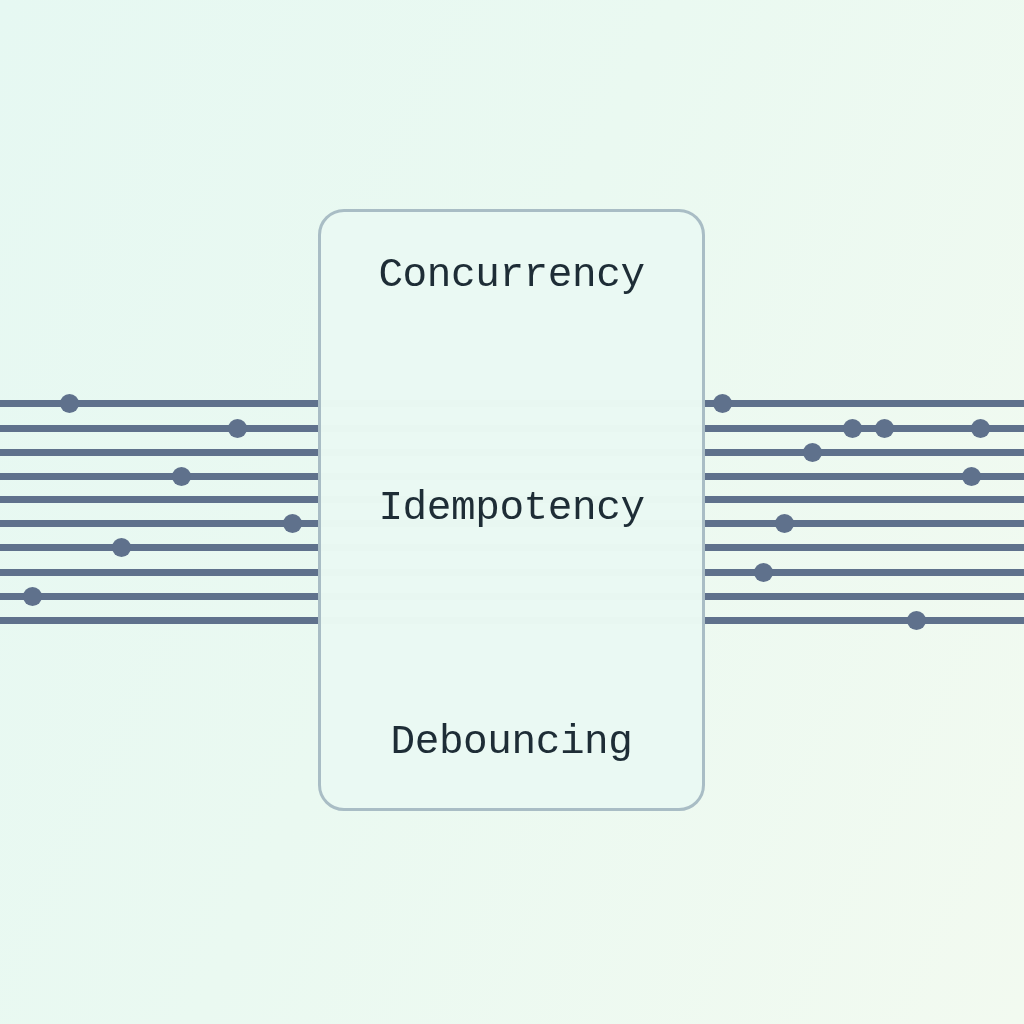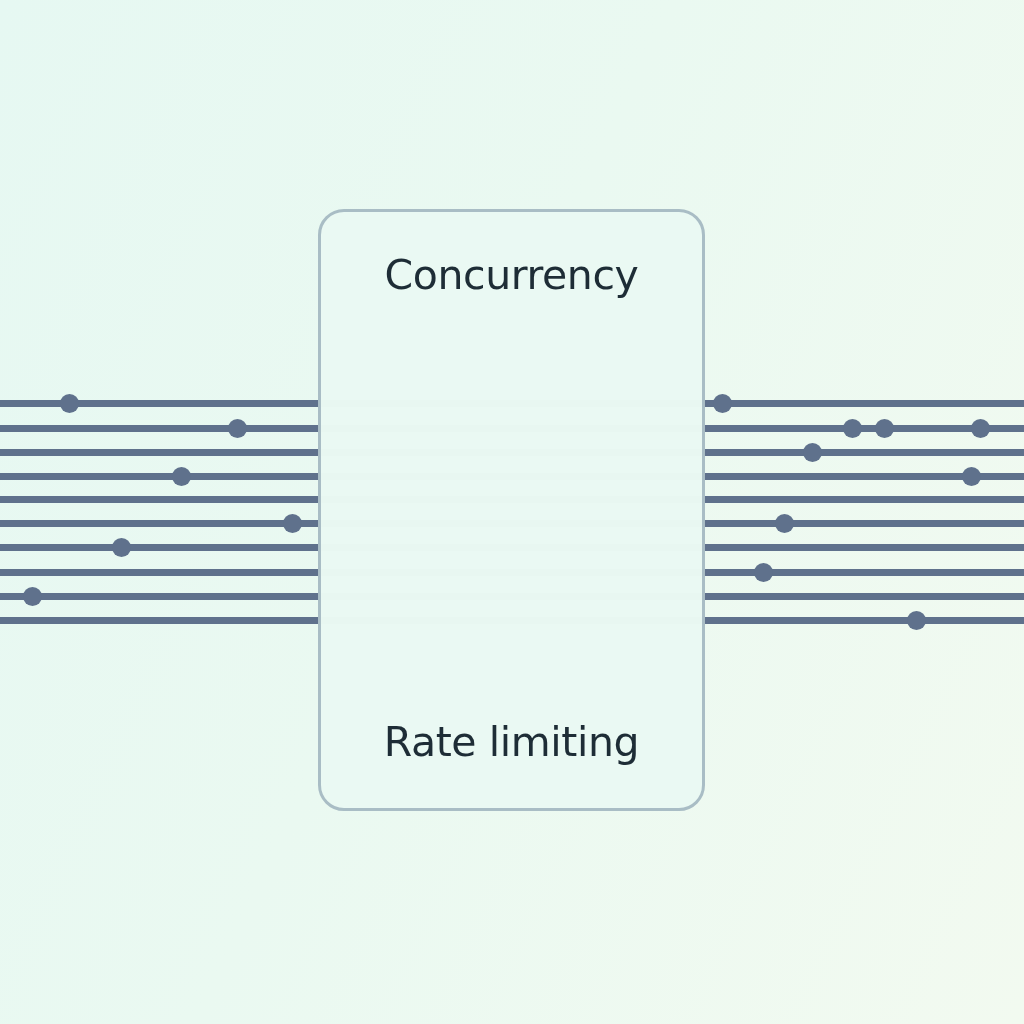"Concurrency" #stage { font-family: none -> Liberation Mono, monospace }
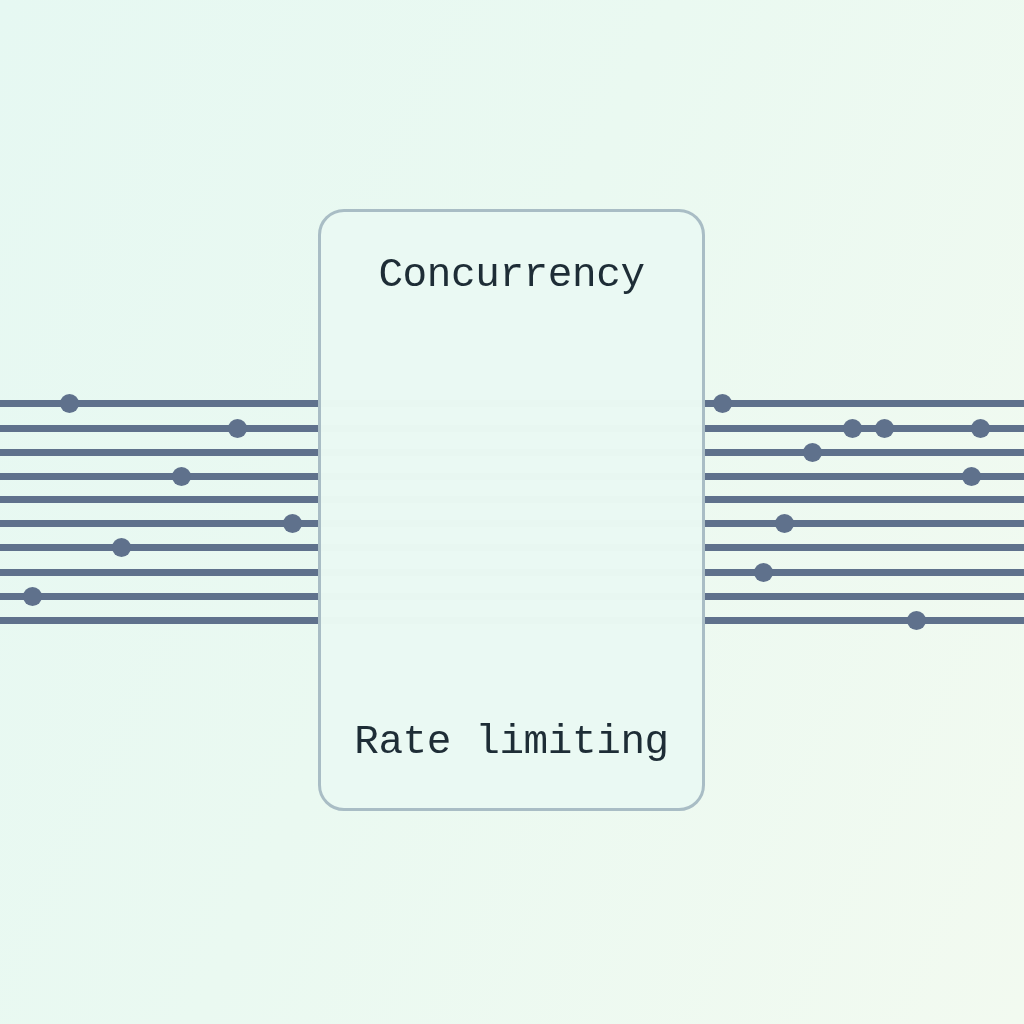"Rate limiting" div.concept { html: <div>Rate limiting</div> -> none }
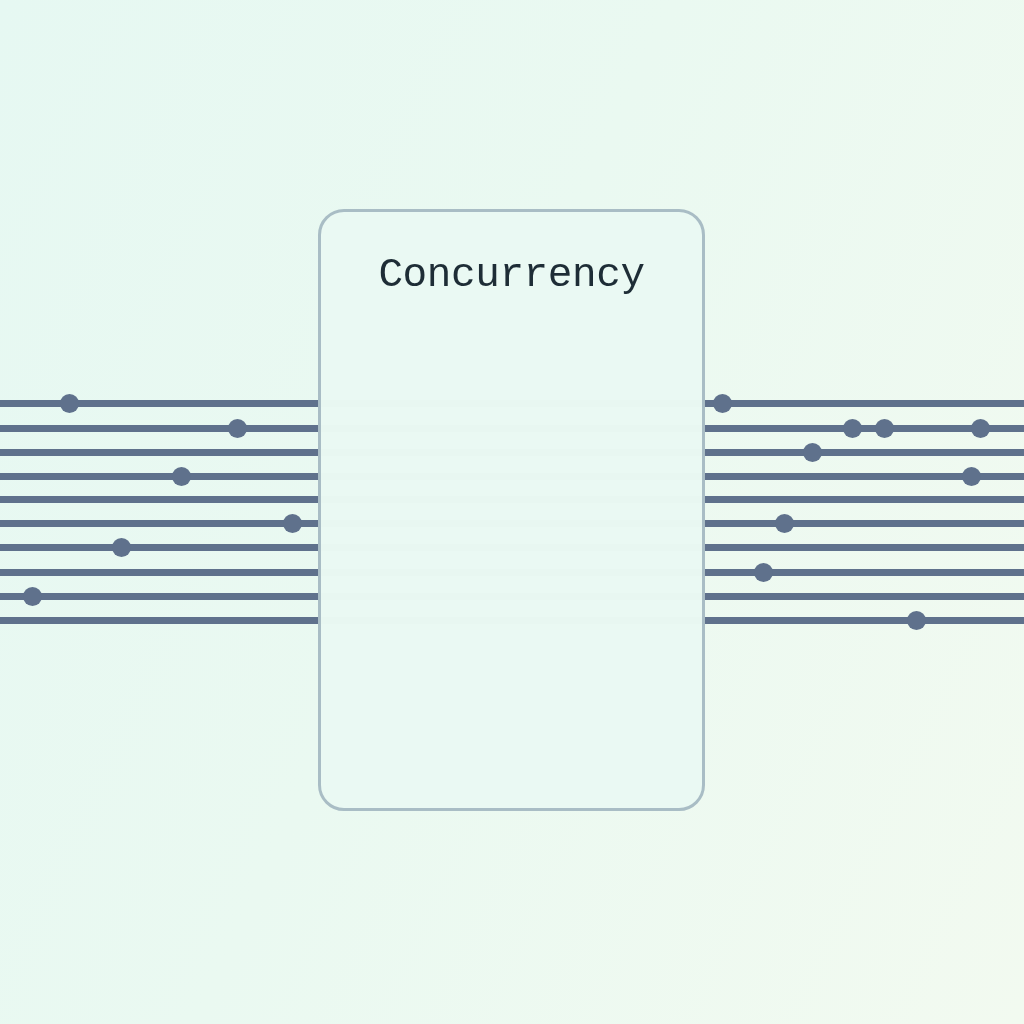"Idempotency" div.concept { html: none -> <div>Idempotency</div> }
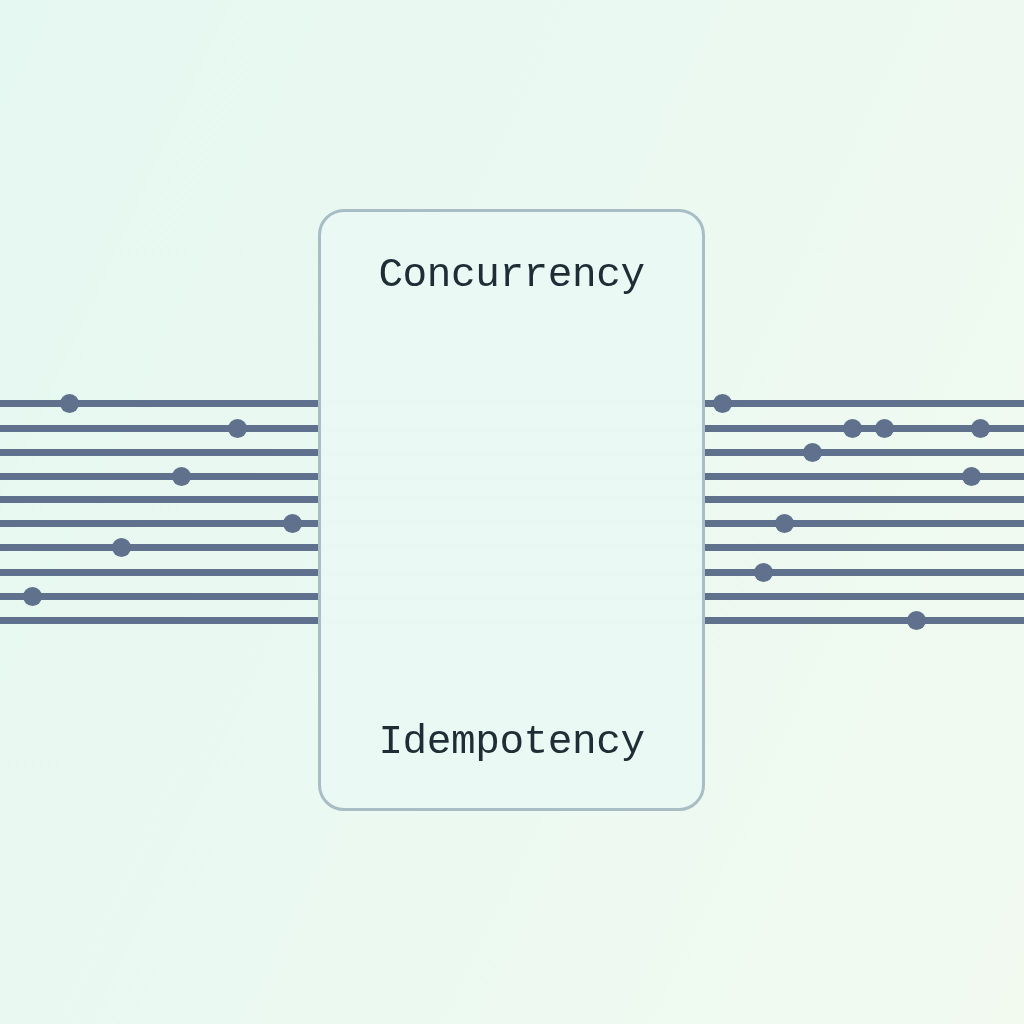"Debouncing" div.concept { html: none -> <div>Debouncing</div> }
